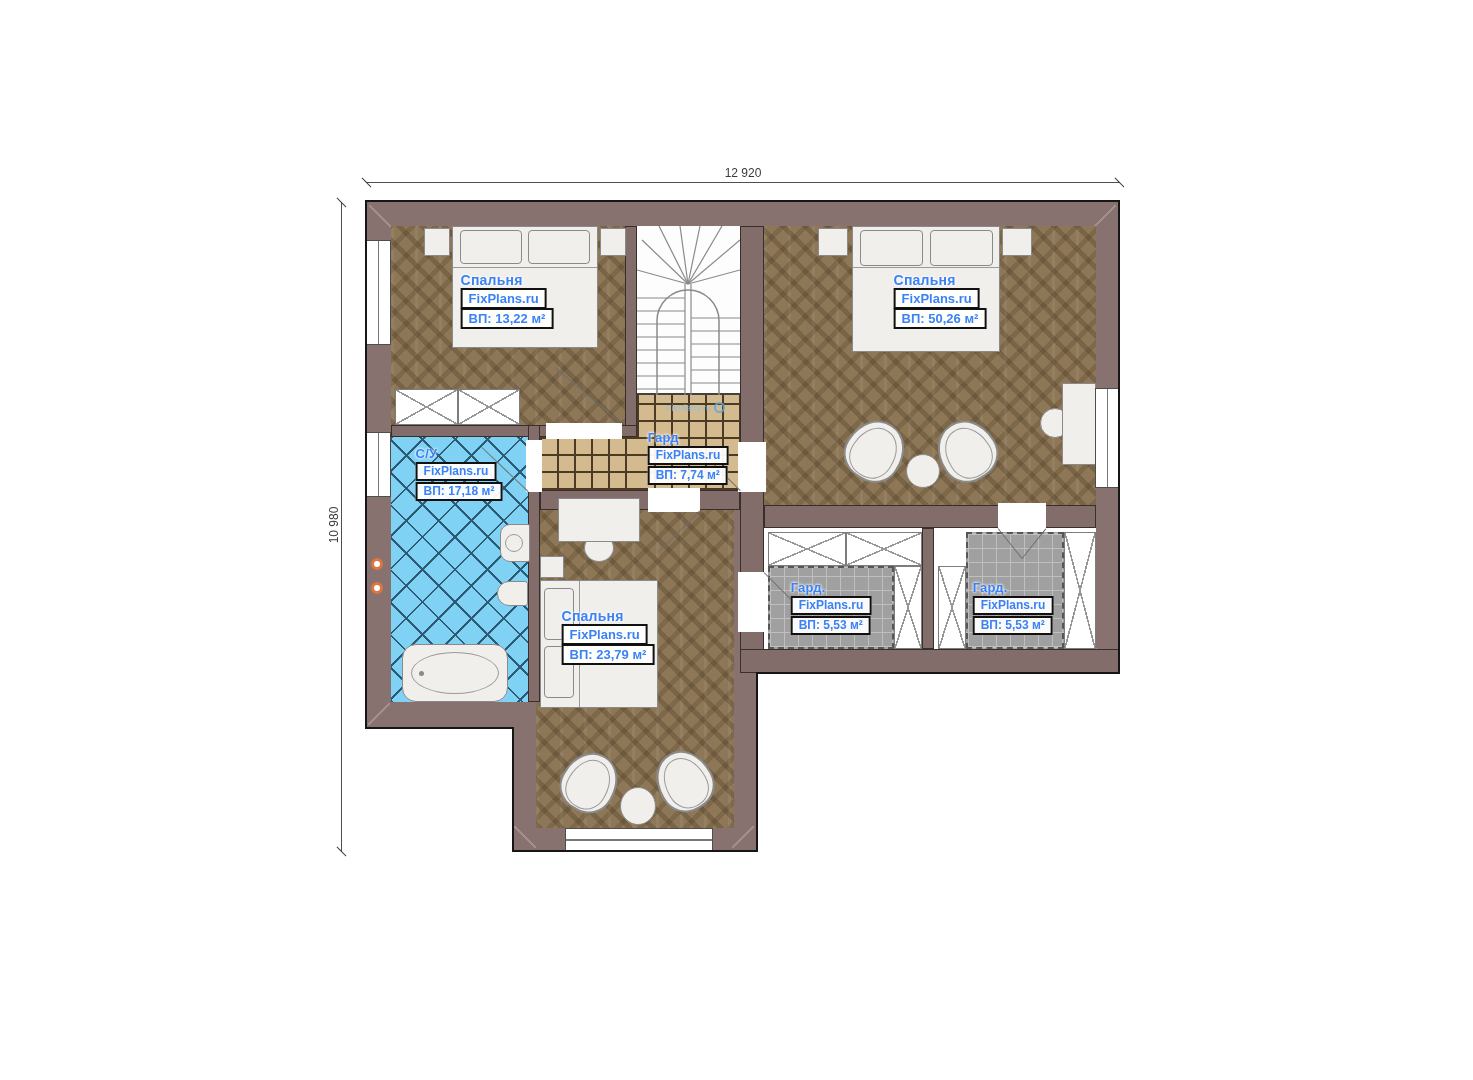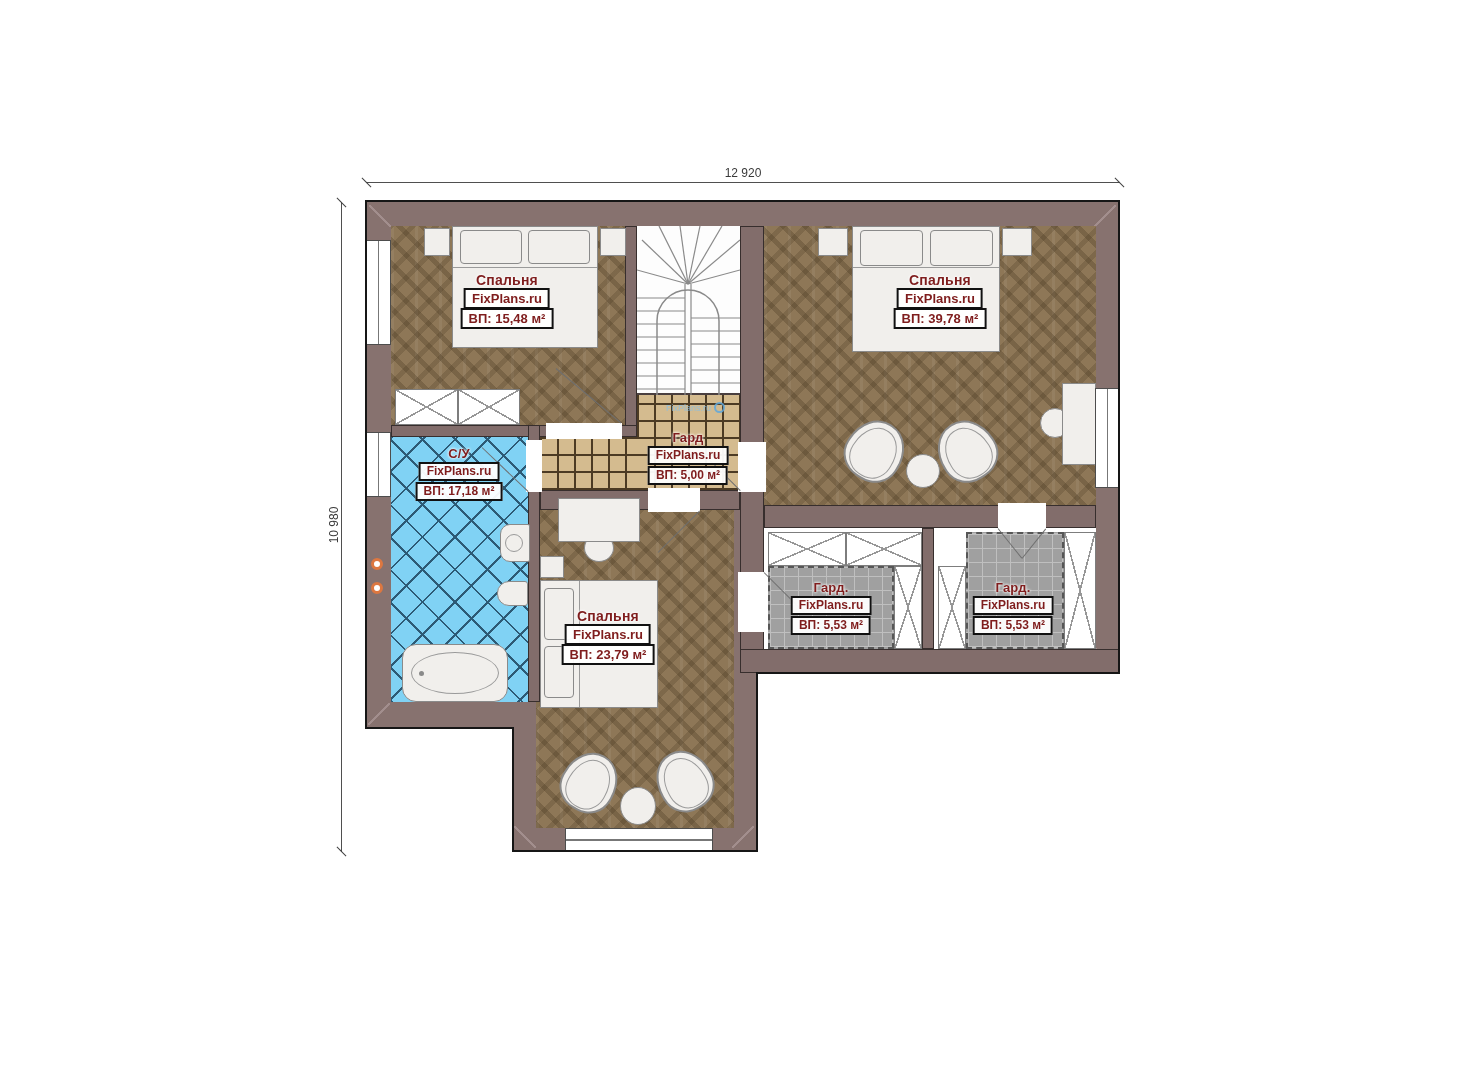"Спальня" .room-label { color: #7f1d1d -> #3b82f6; text-align: center -> none }
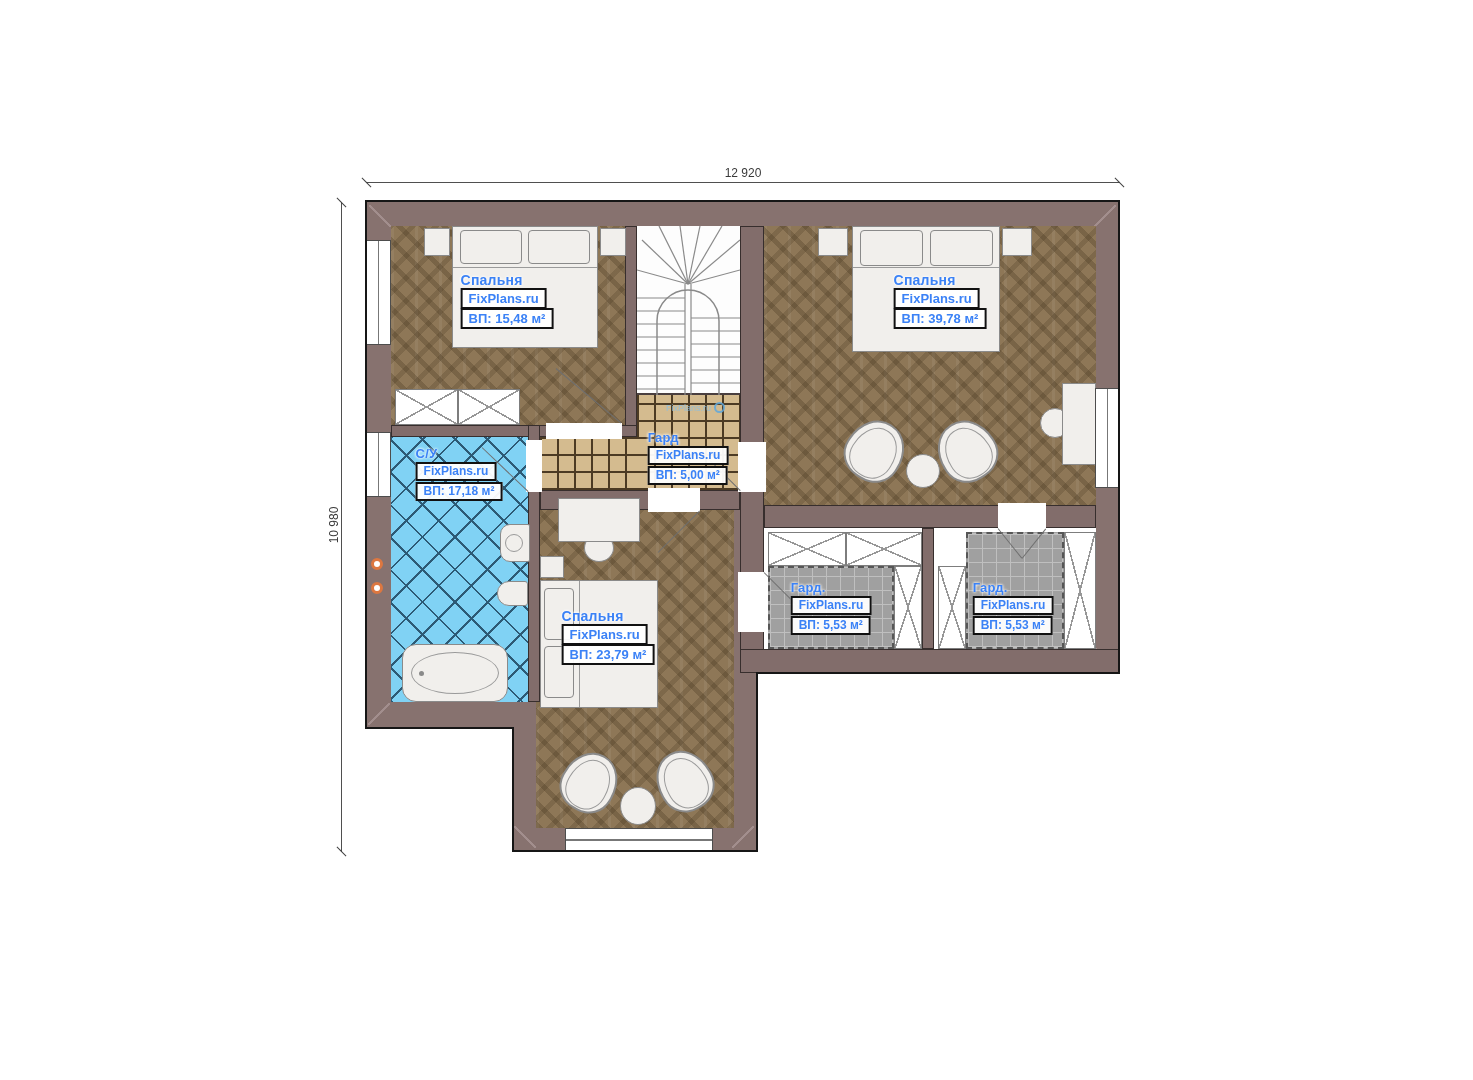"ВП: 15,48 м²" span.rl-box { text: 15,48 -> 13,22 }
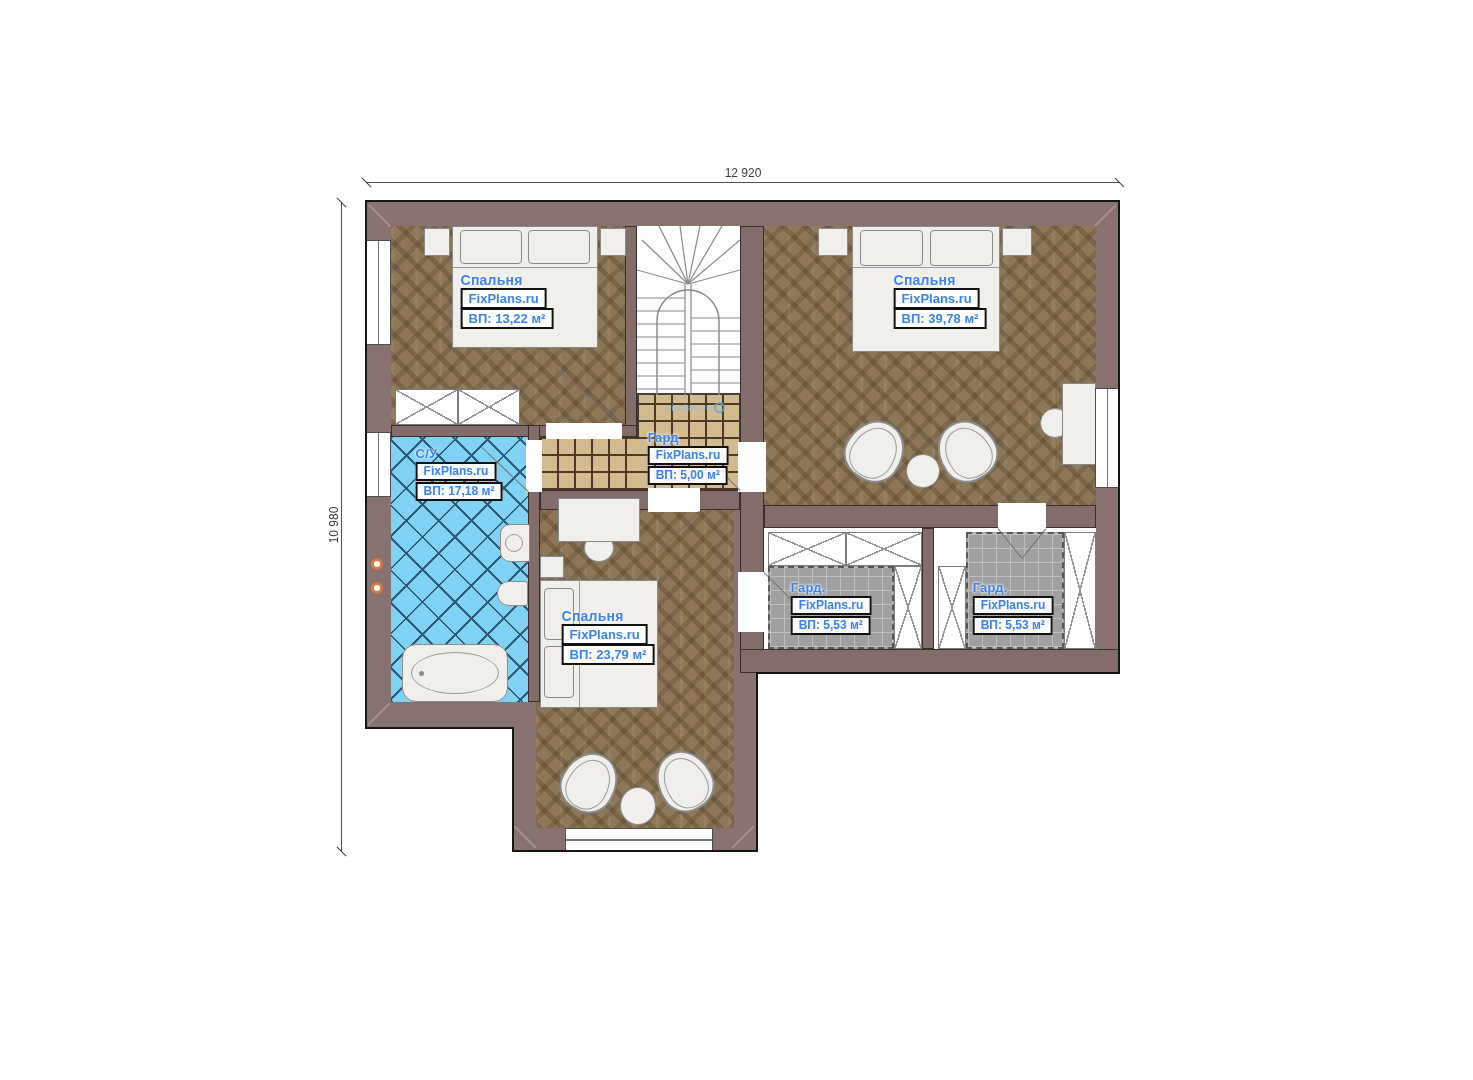"ВП: 39,78 м²" span.rl-box { text: 39,78 -> 50,26 }
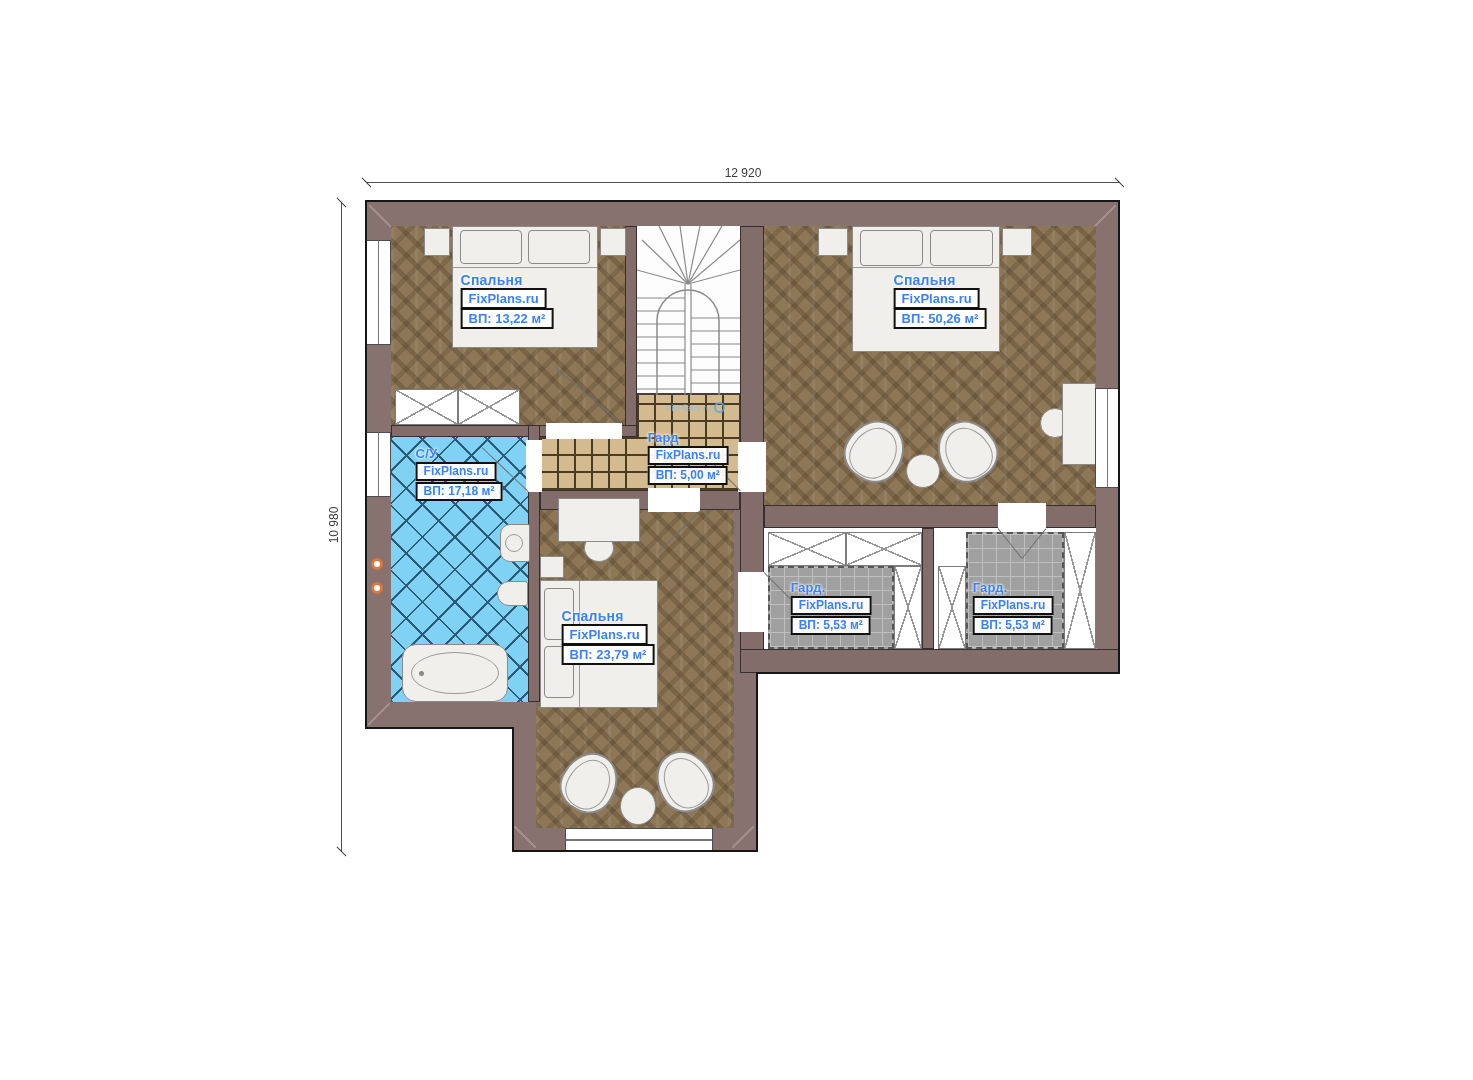"ВП: 5,00 м²" span.rl-box { text: 5,00 -> 7,74 }
